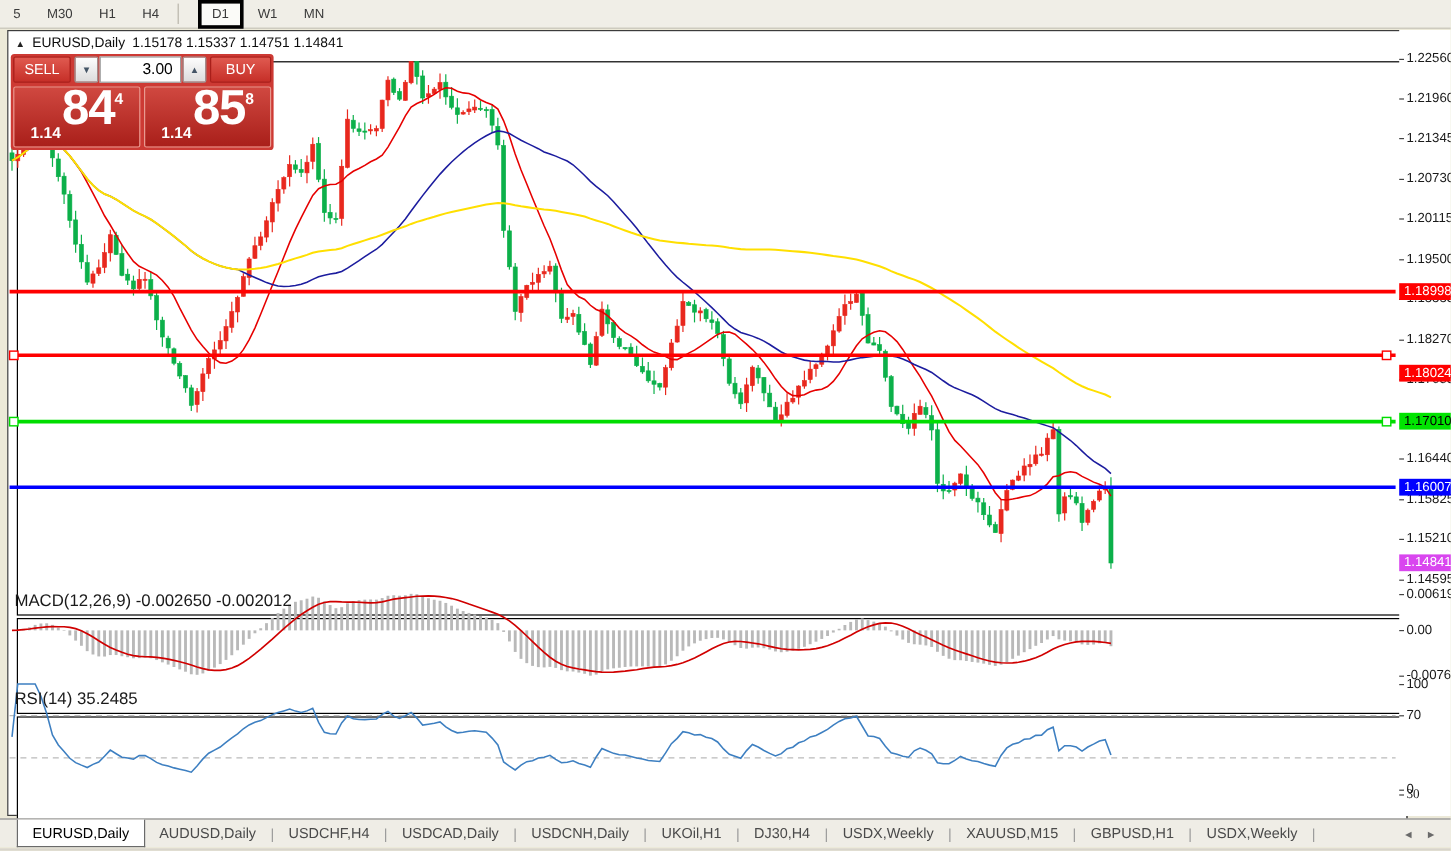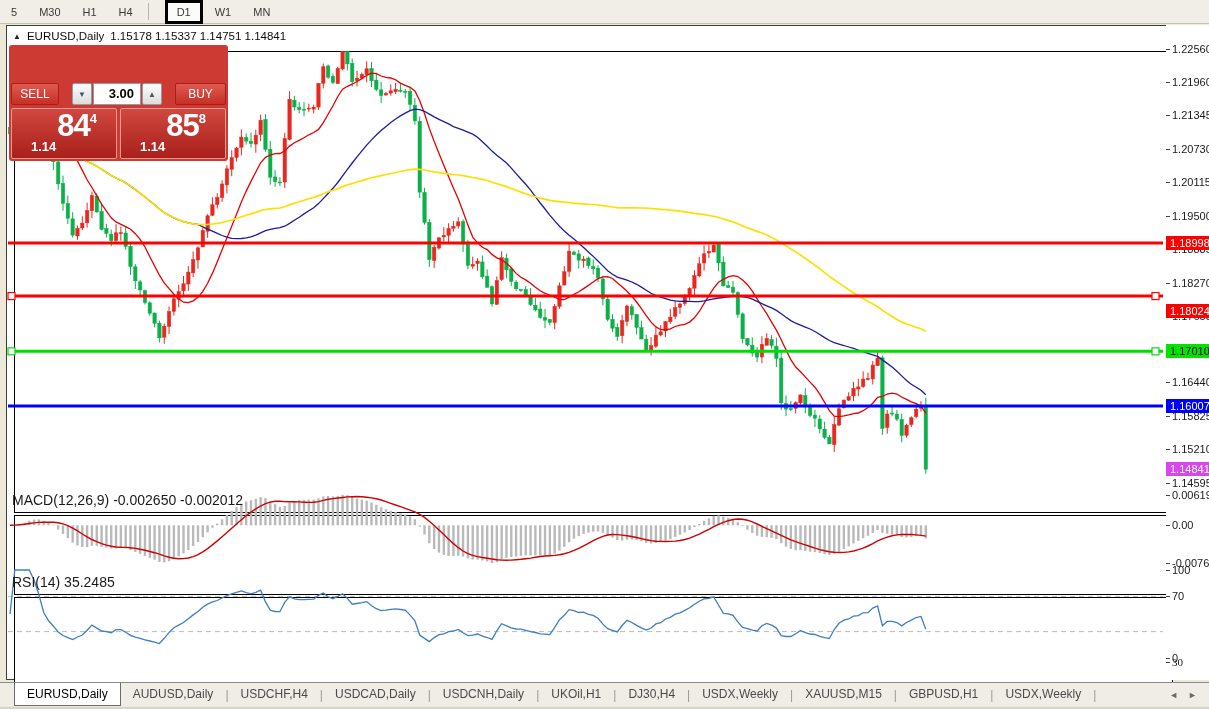"SELL" .tp-row1 { gap: 13px -> 3px; margin-top: 36px -> none }
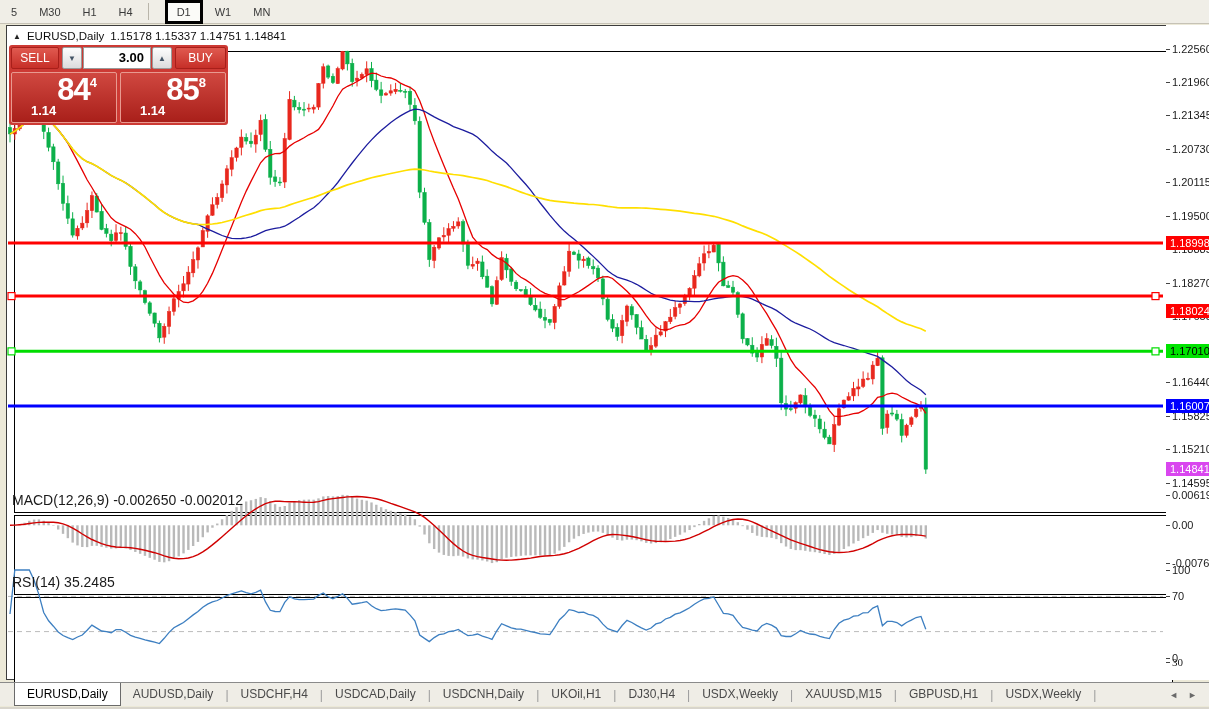"3.00" .tp-vol { font-weight: bold -> none }
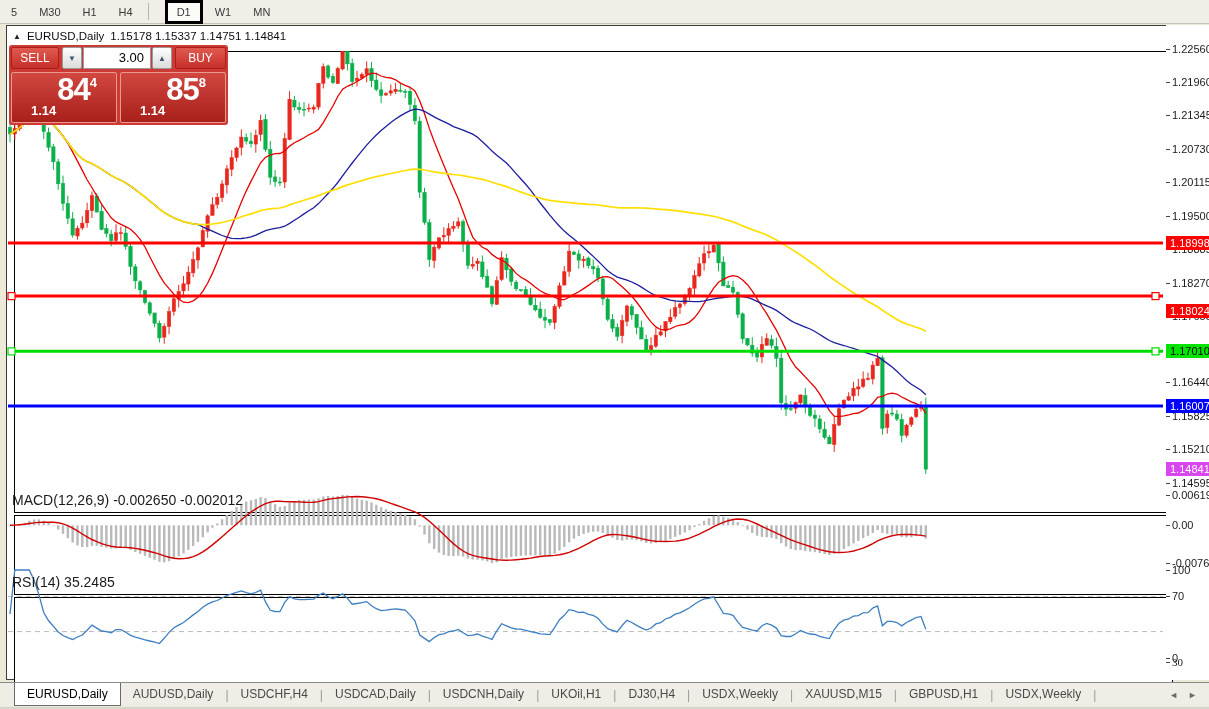"84" .tp-big { font-size: 31px -> 41px }
